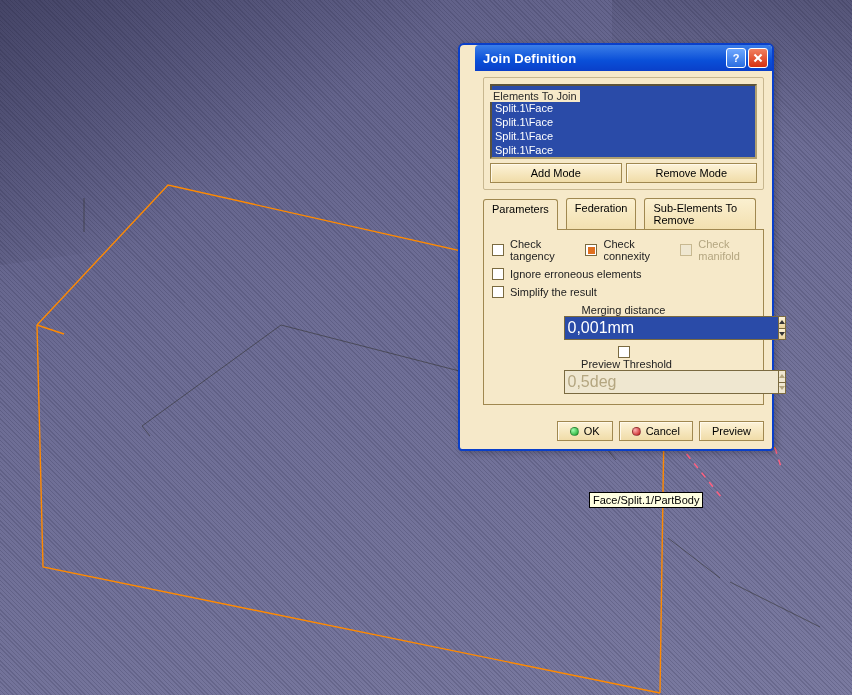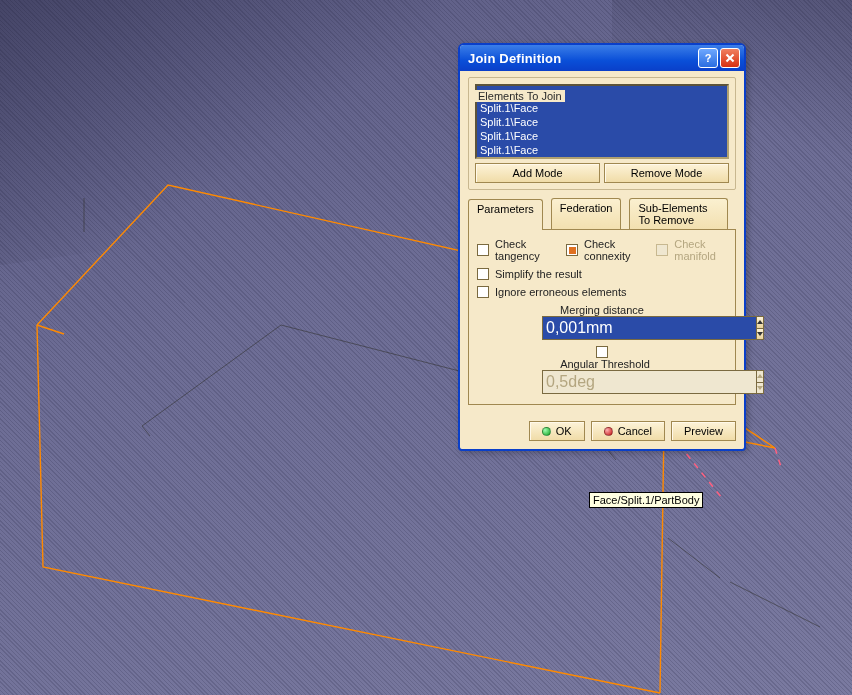"Join Definition" .dialog { padding-left: none -> 15px; width: 288px -> 316px }
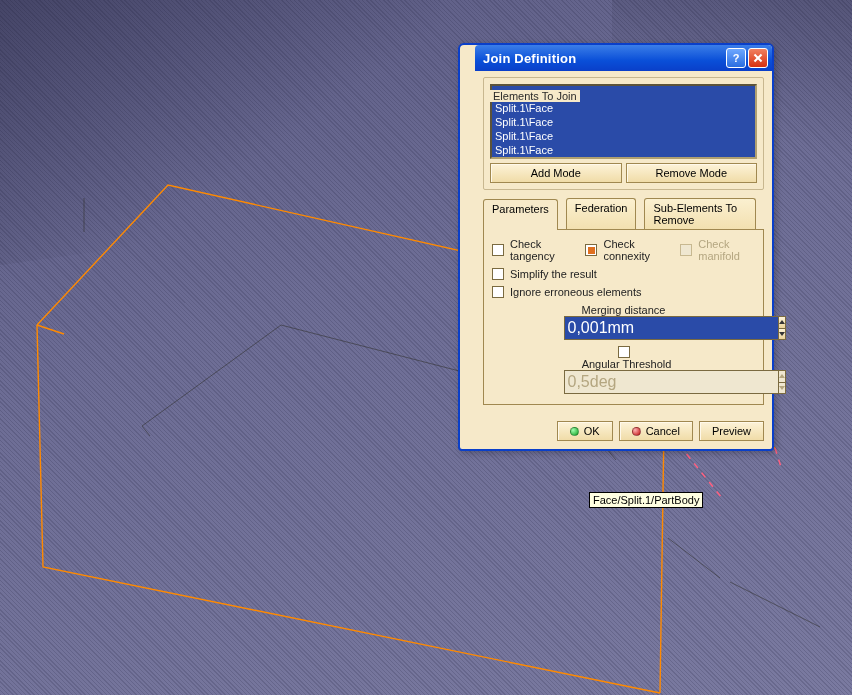"Simplify the result" div.row { order: before "Ignore erroneous elements" -> after "Ignore erroneous elements" }
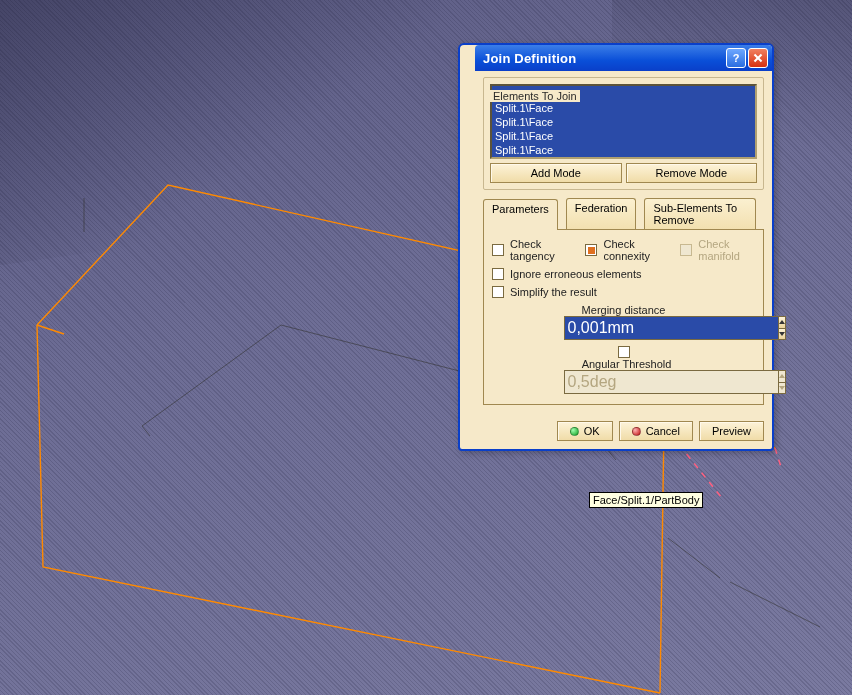"Angular Threshold" span.lbl { text: Angular -> Preview }
